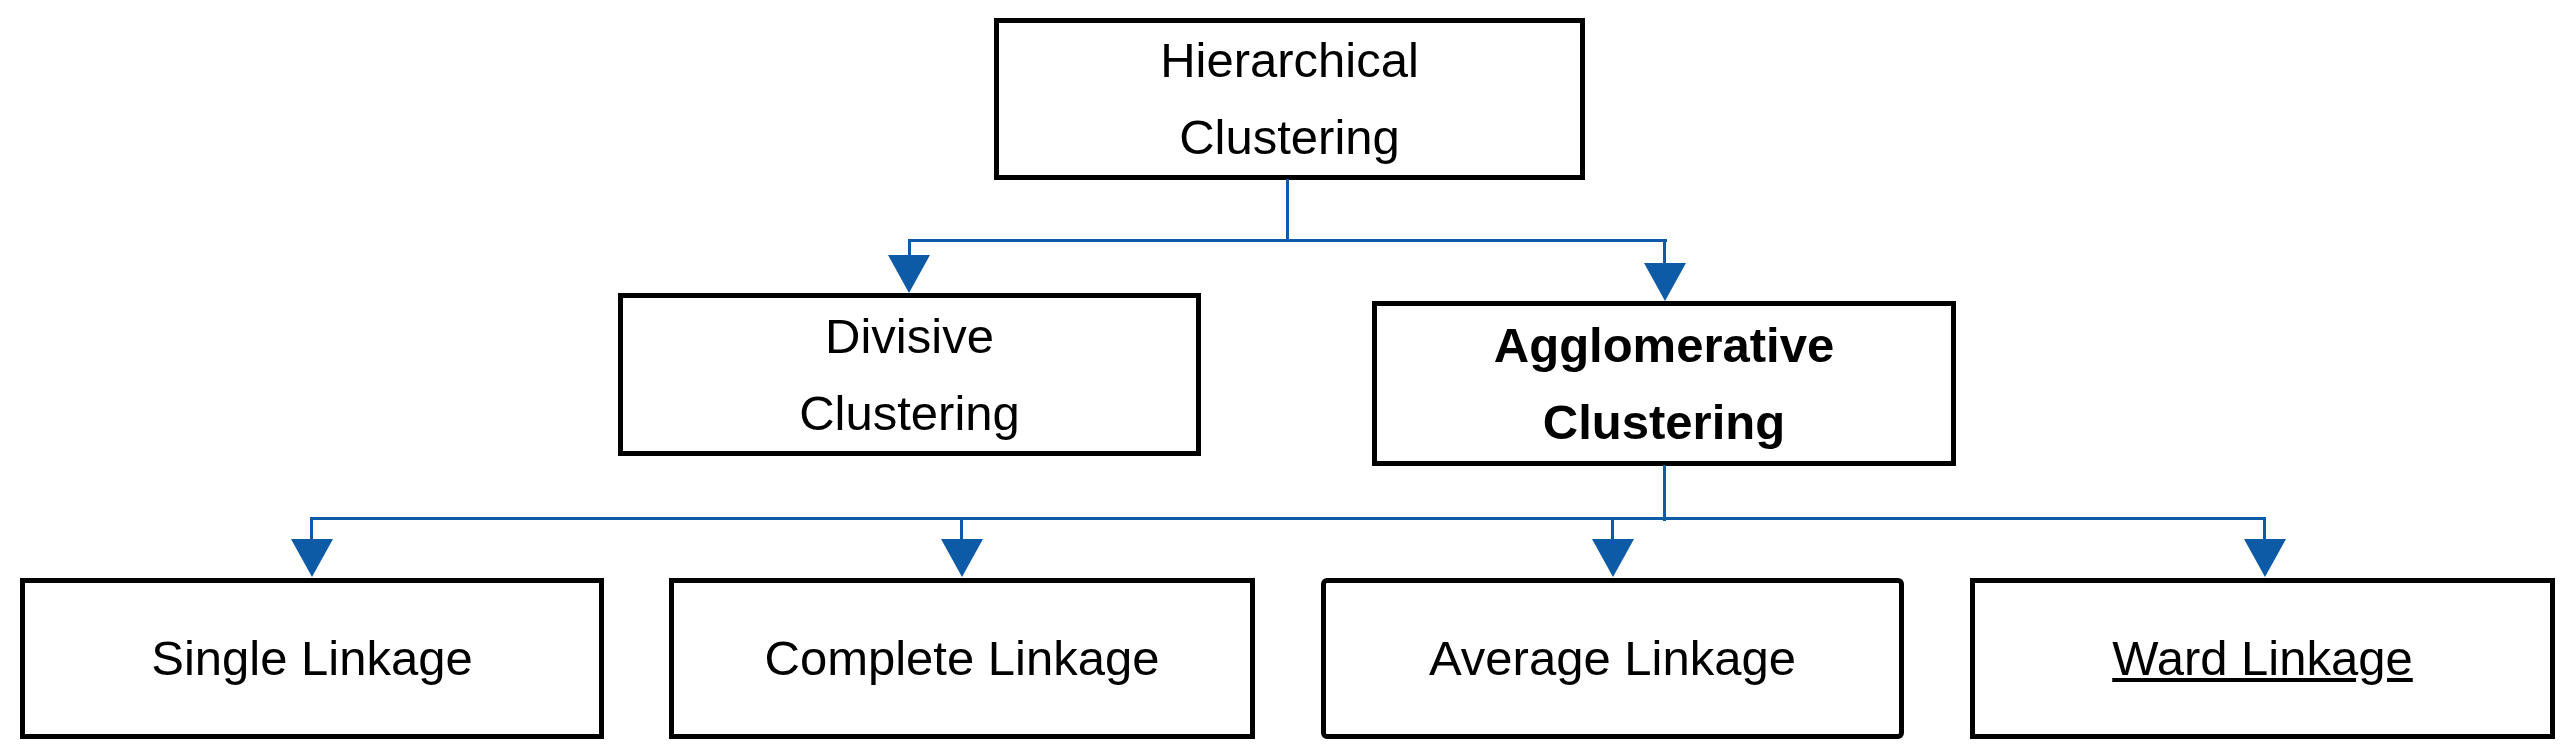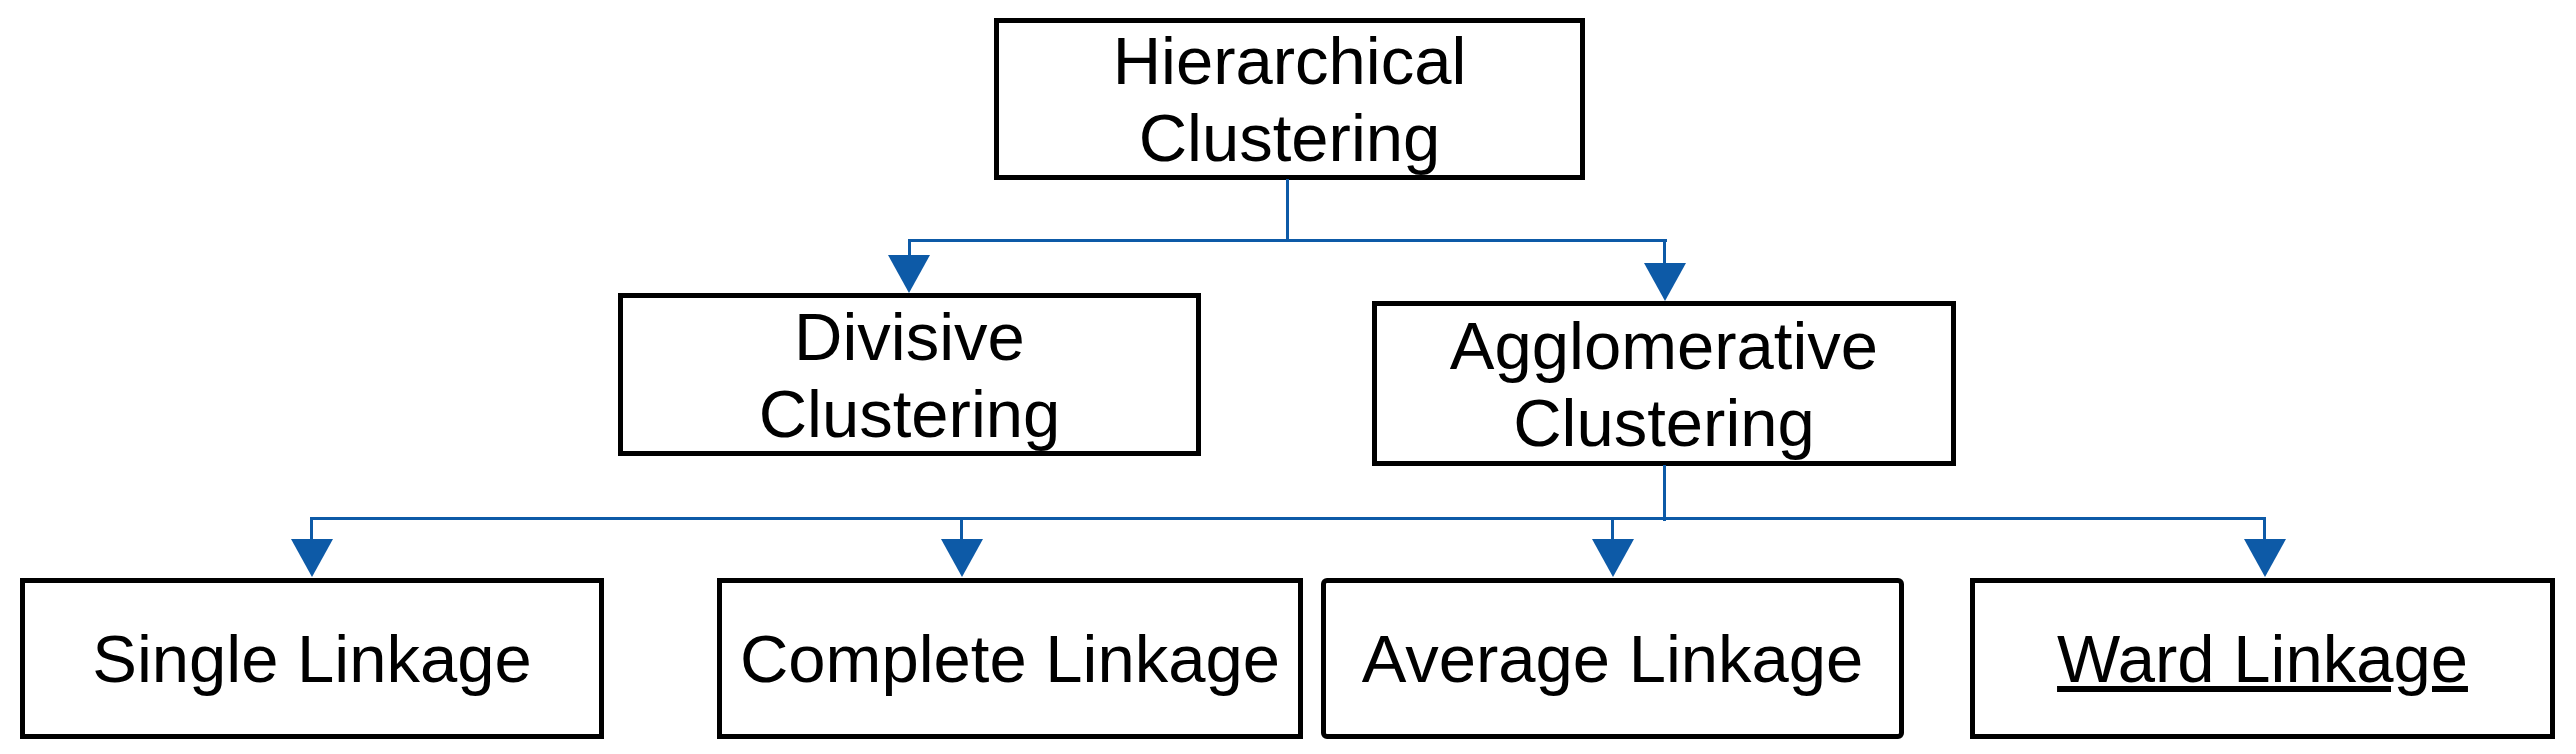"Hierarchical" .box .label { font-size: 67px -> 49px }
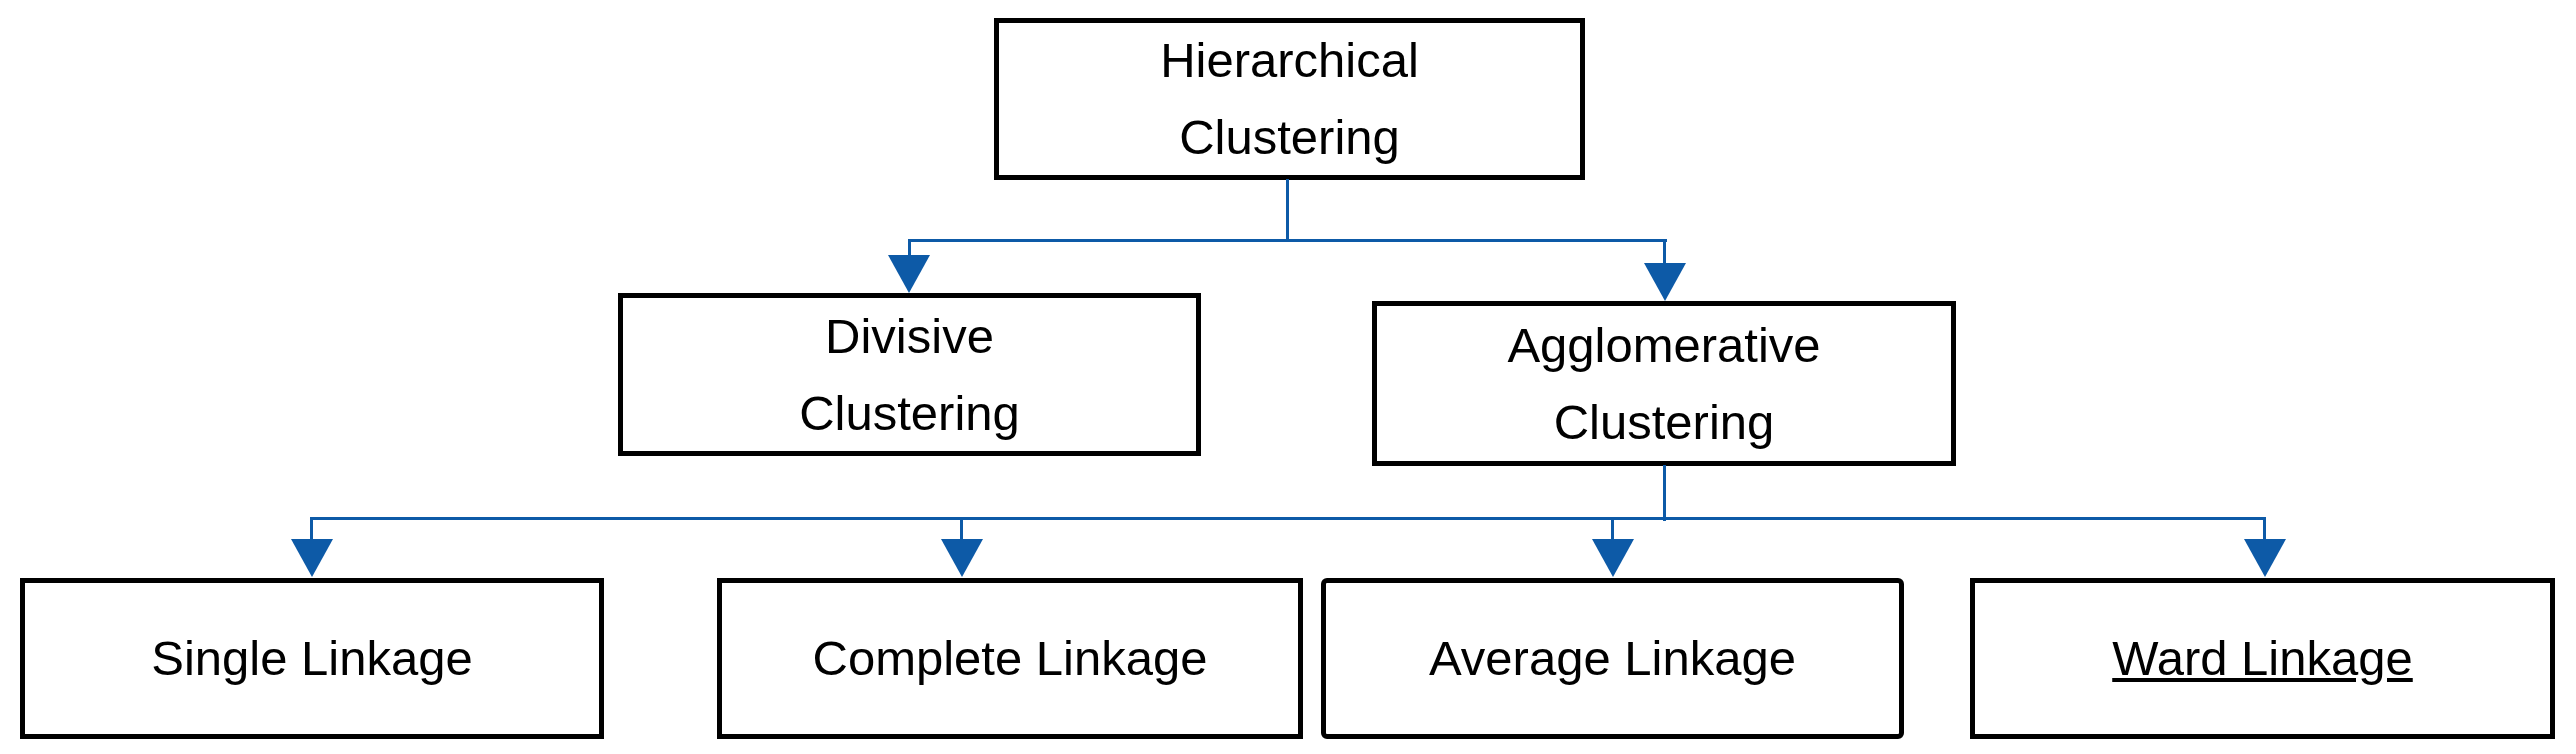"Agglomerative" div.box { font-weight: none -> bold }
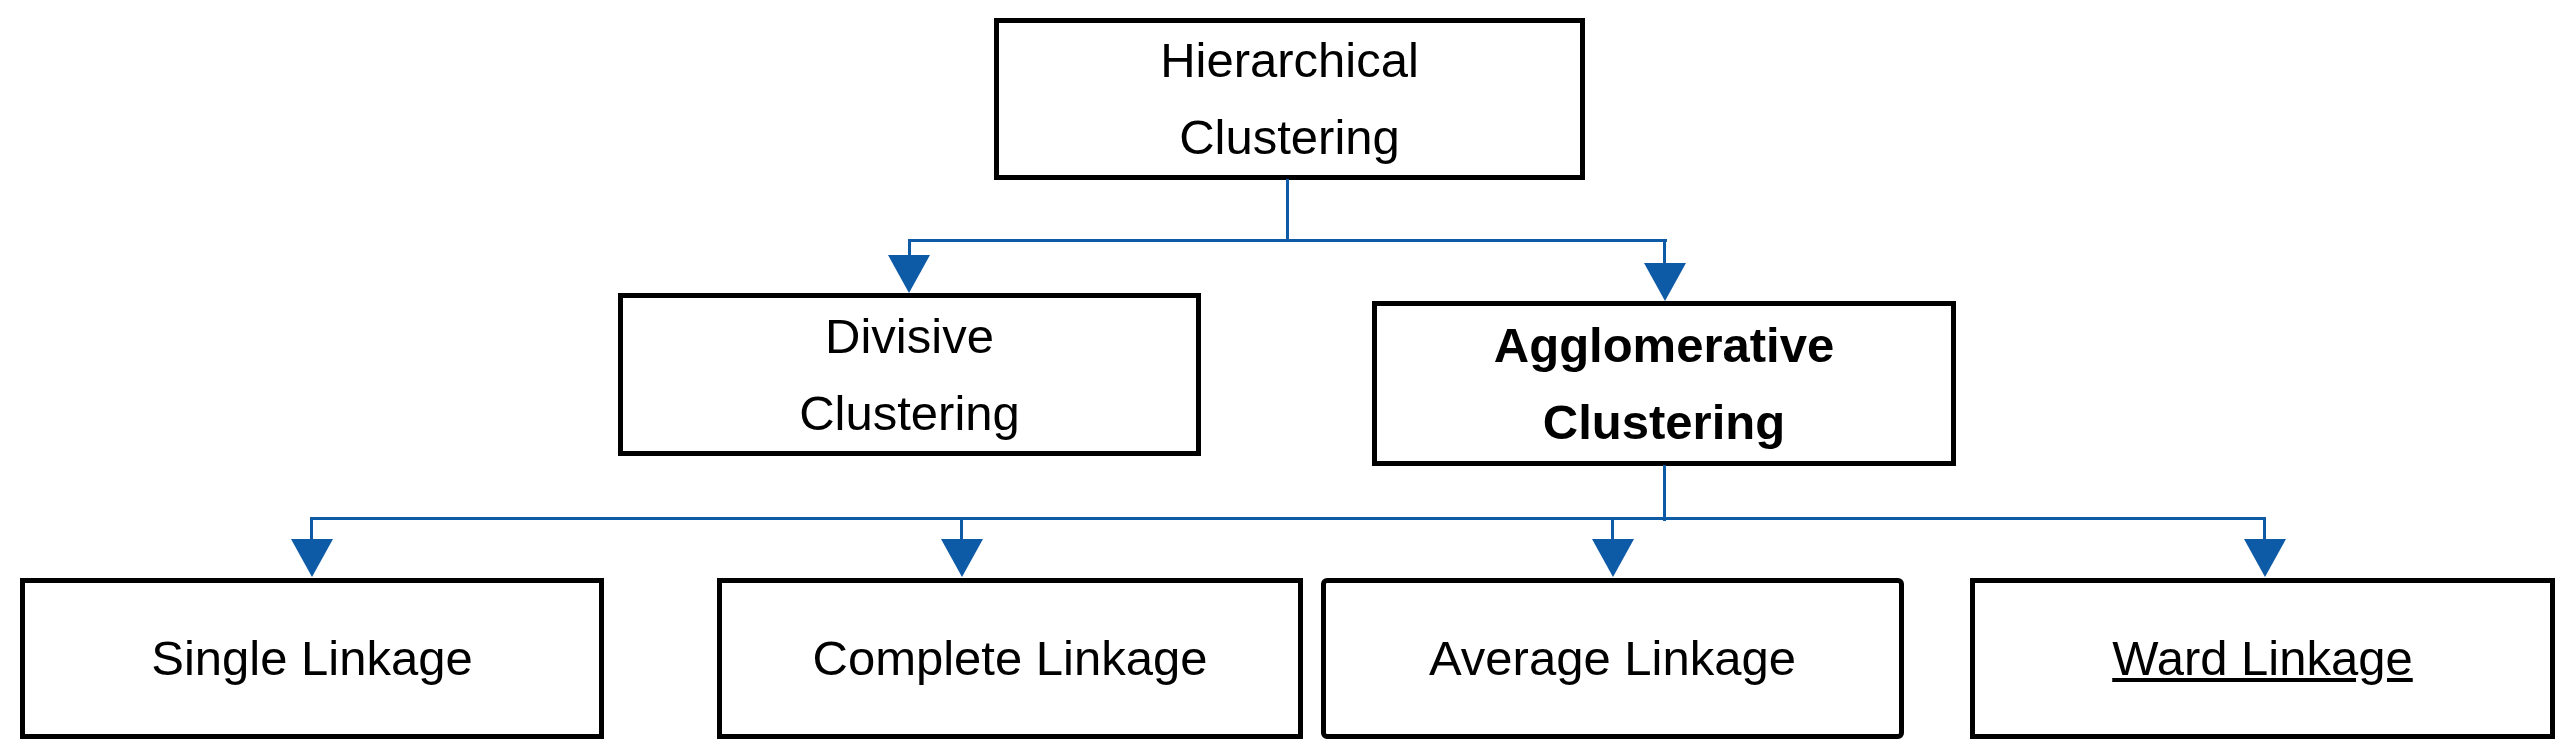"Complete Linkage" div.box { margin-left: 48px -> none }
